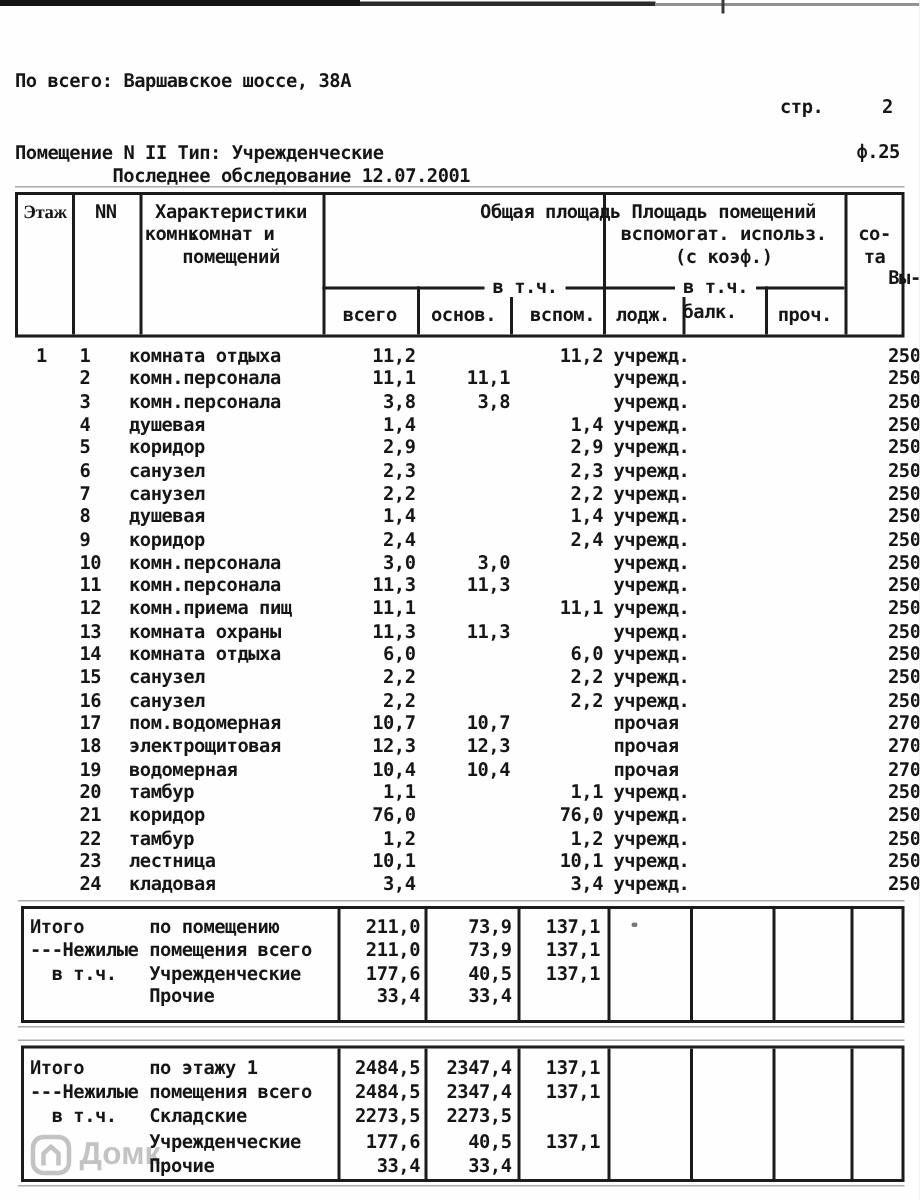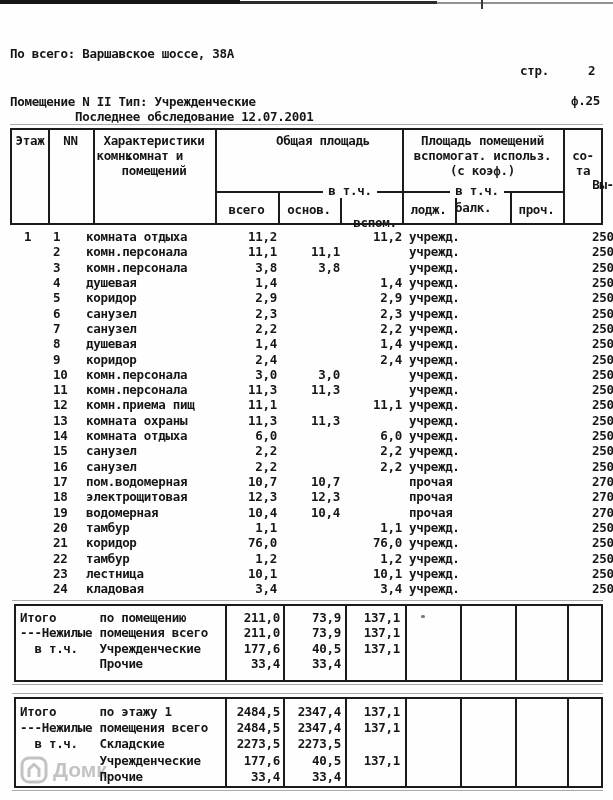"Этаж" span.ctr { font-family: none -> Liberation Serif, serif }
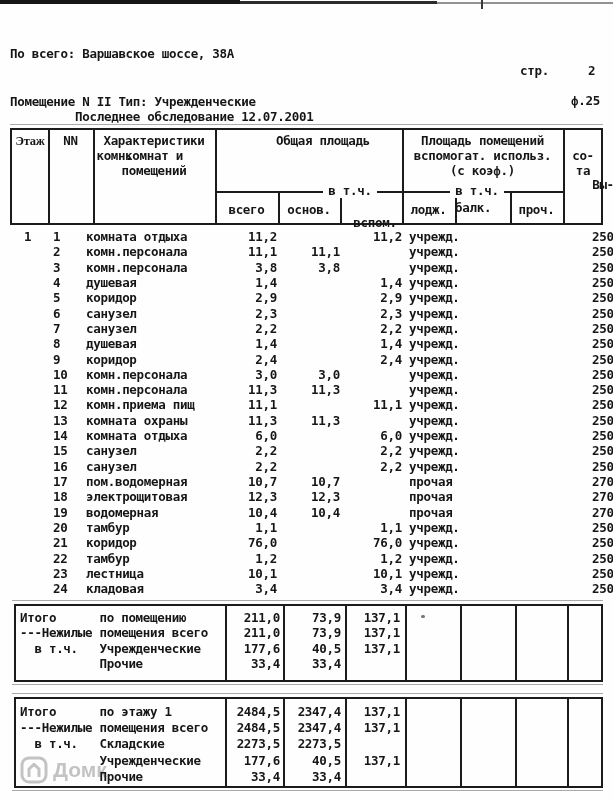"Общая площадь" span.ctr { padding-left: none -> 44px }
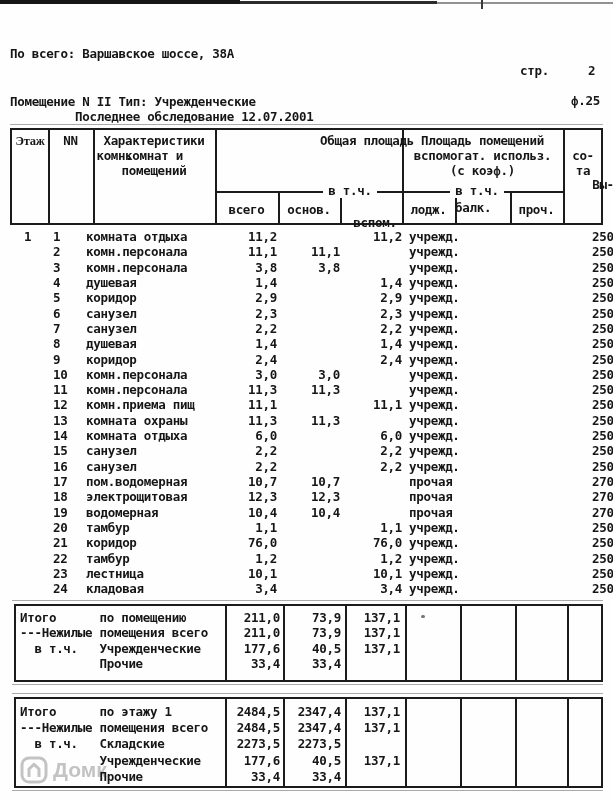"вспом." span.ctr { top: 86px -> 73px }
